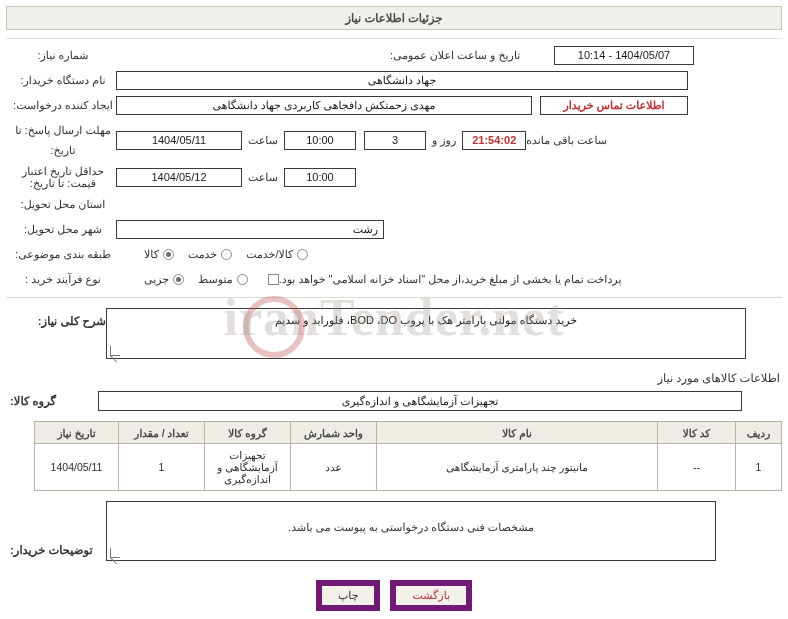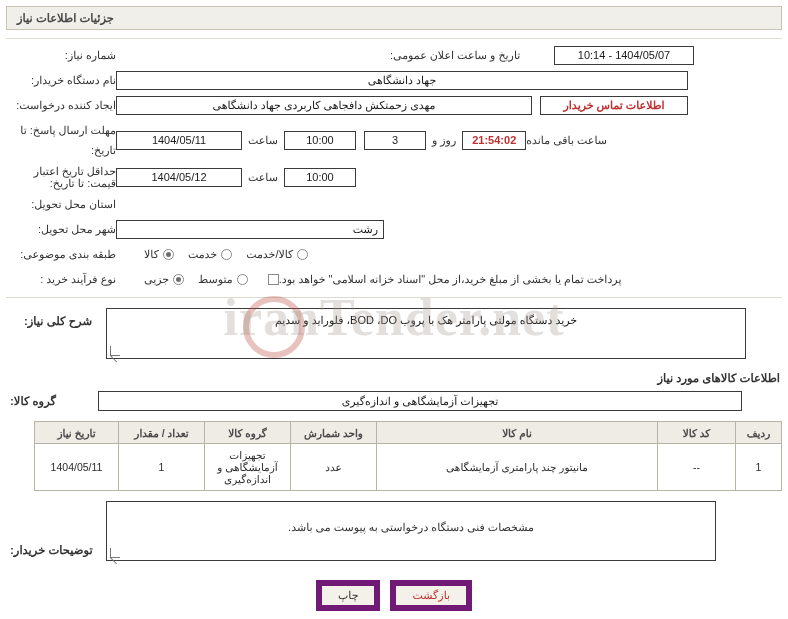"جزئیات اطلاعات نیاز" .header-bar { justify-content: flex-end -> center }
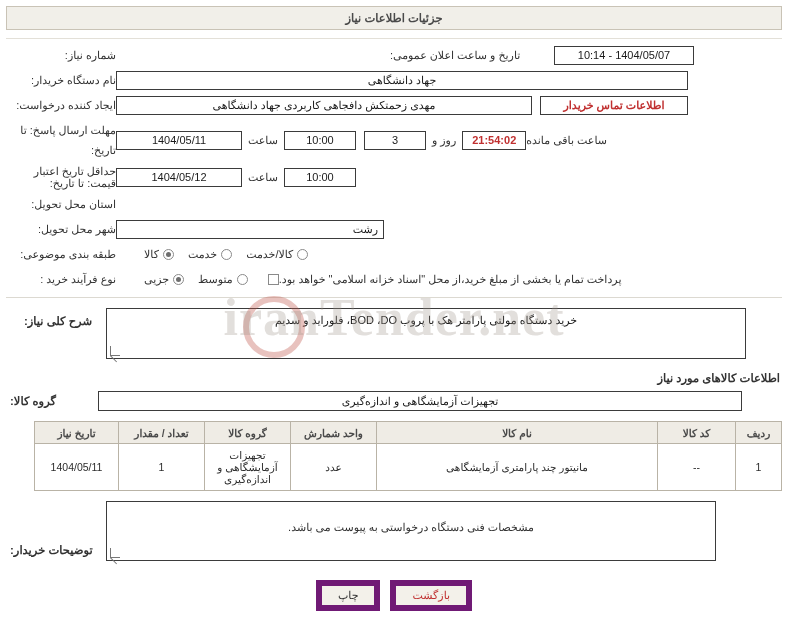"شماره نیاز:" .lbl { text-align: right -> center }
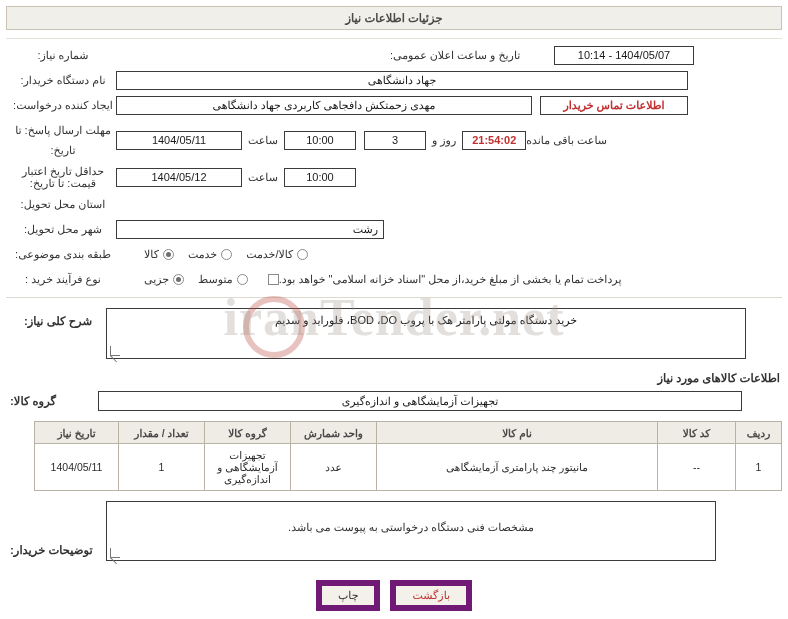"شرح کلی نیاز:" .desc-label { text-align: center -> right }
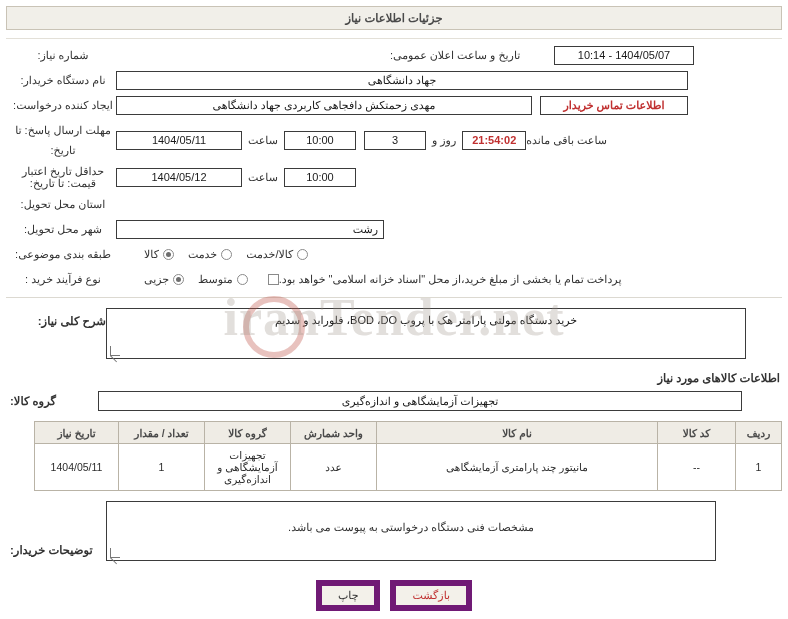"اطلاعات کالاهای مورد نیاز" .section-title { font-weight: bold -> normal }
